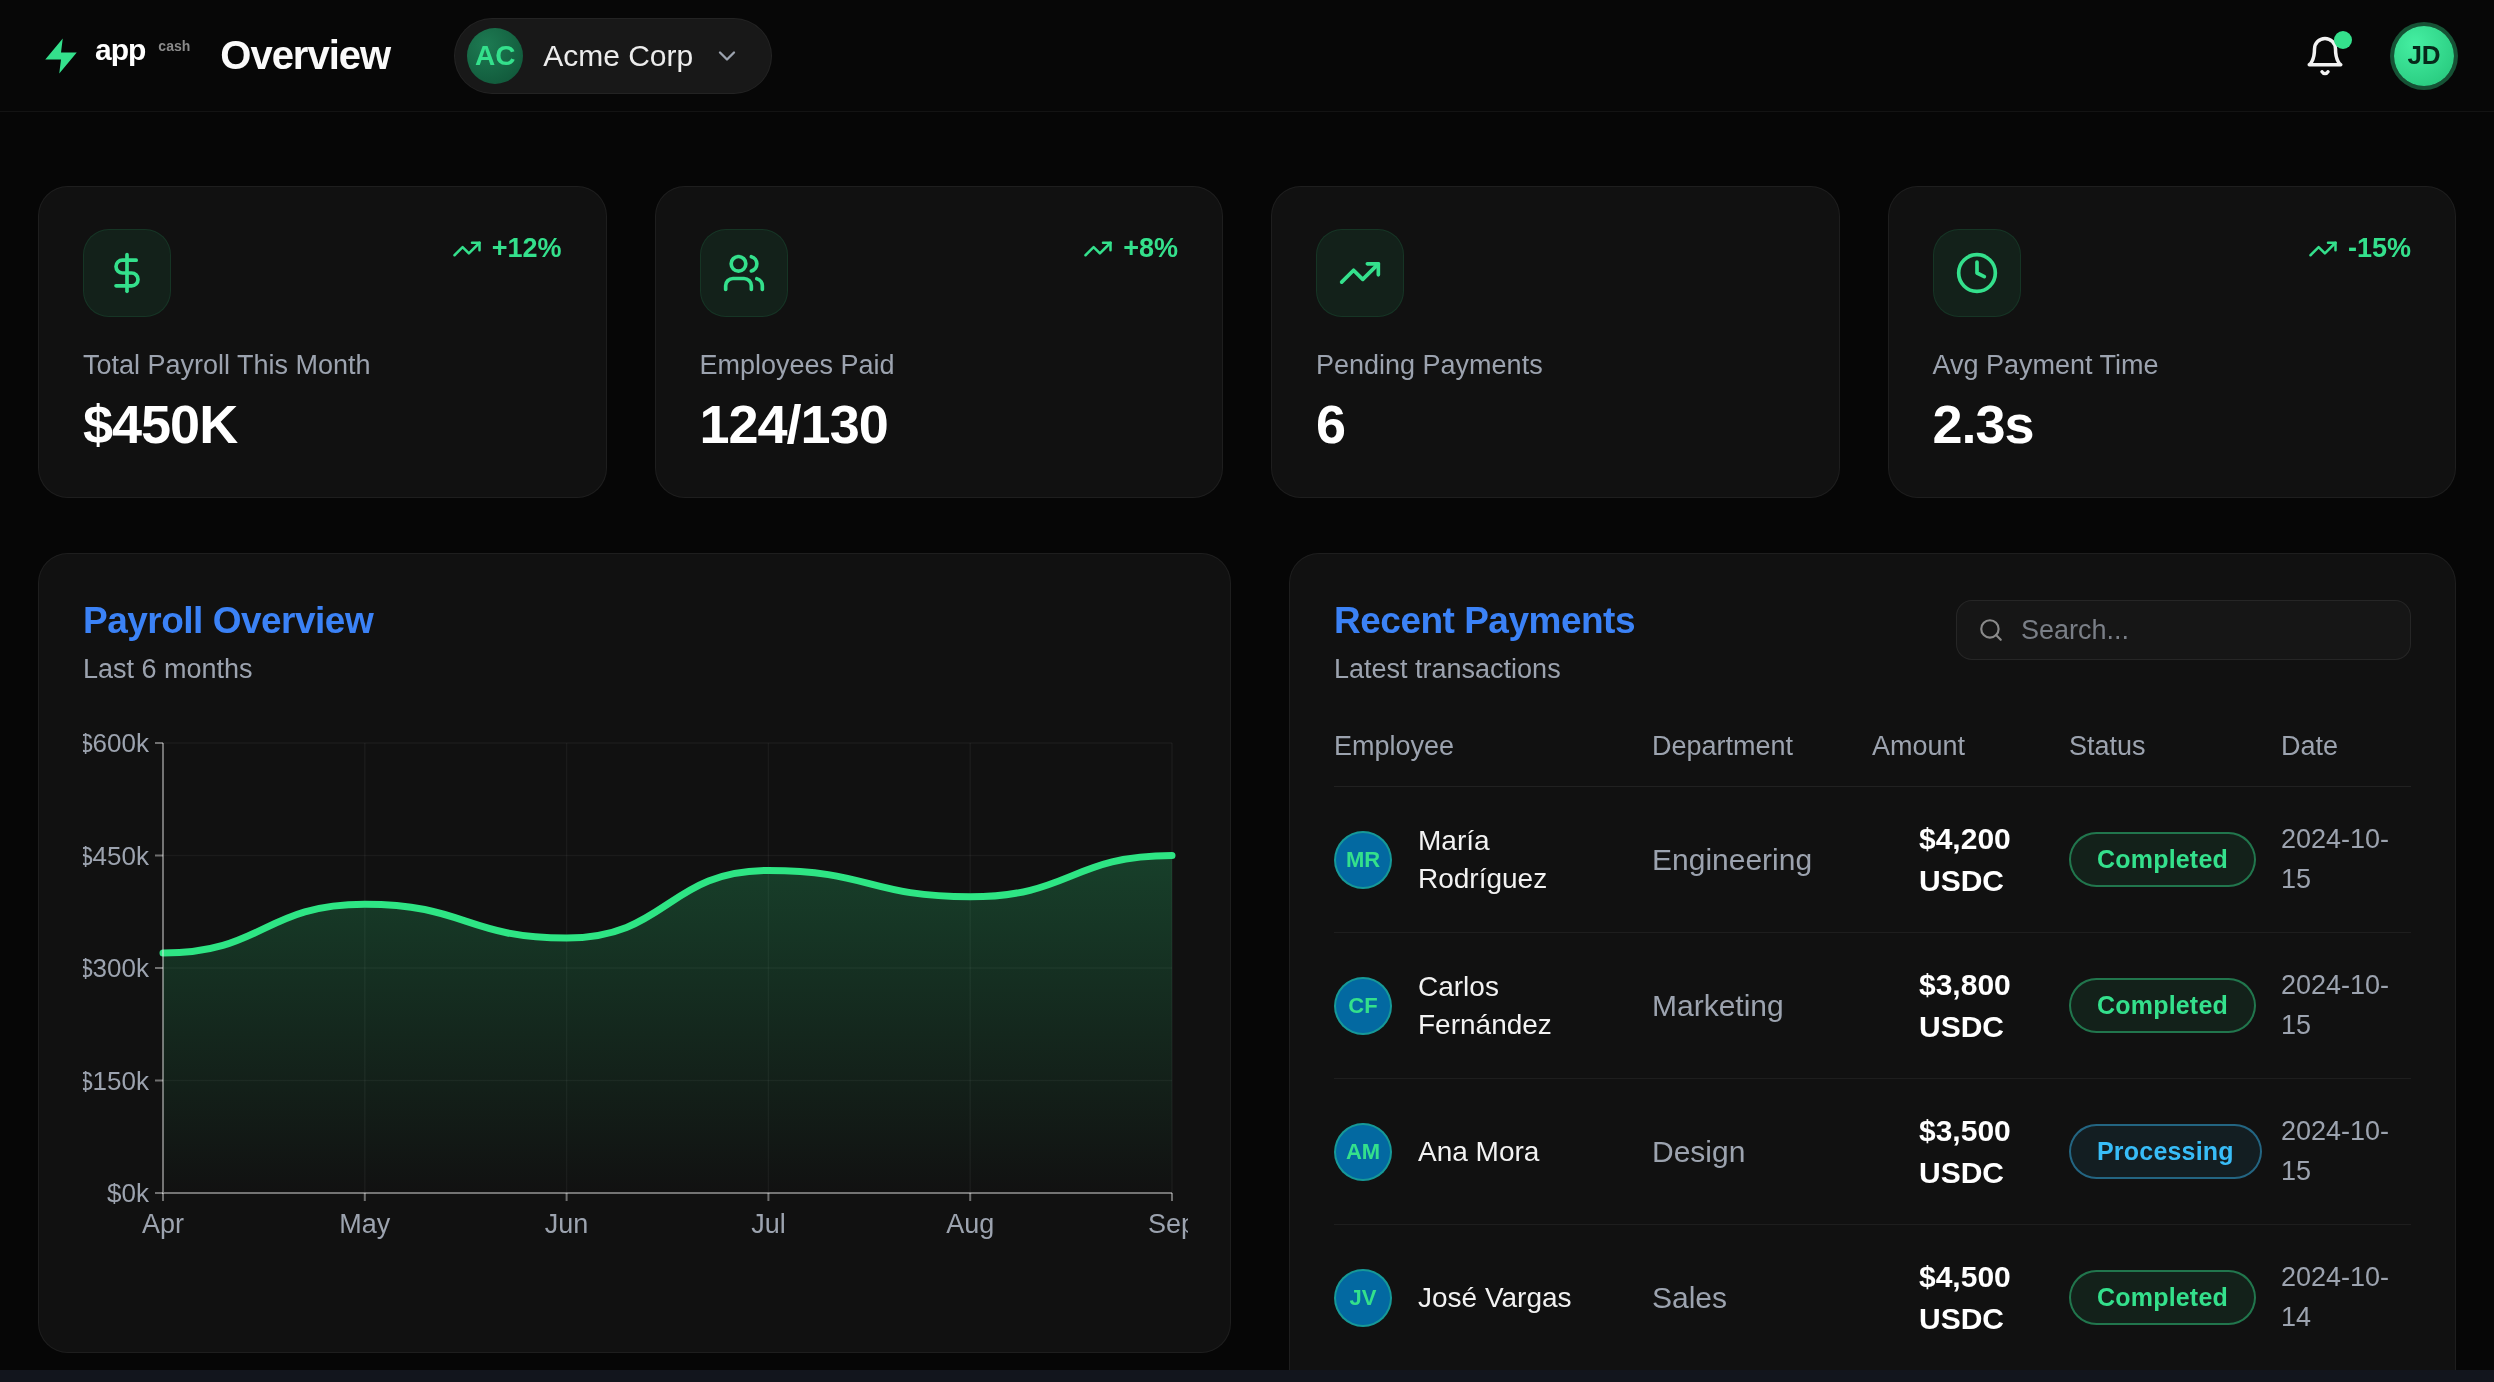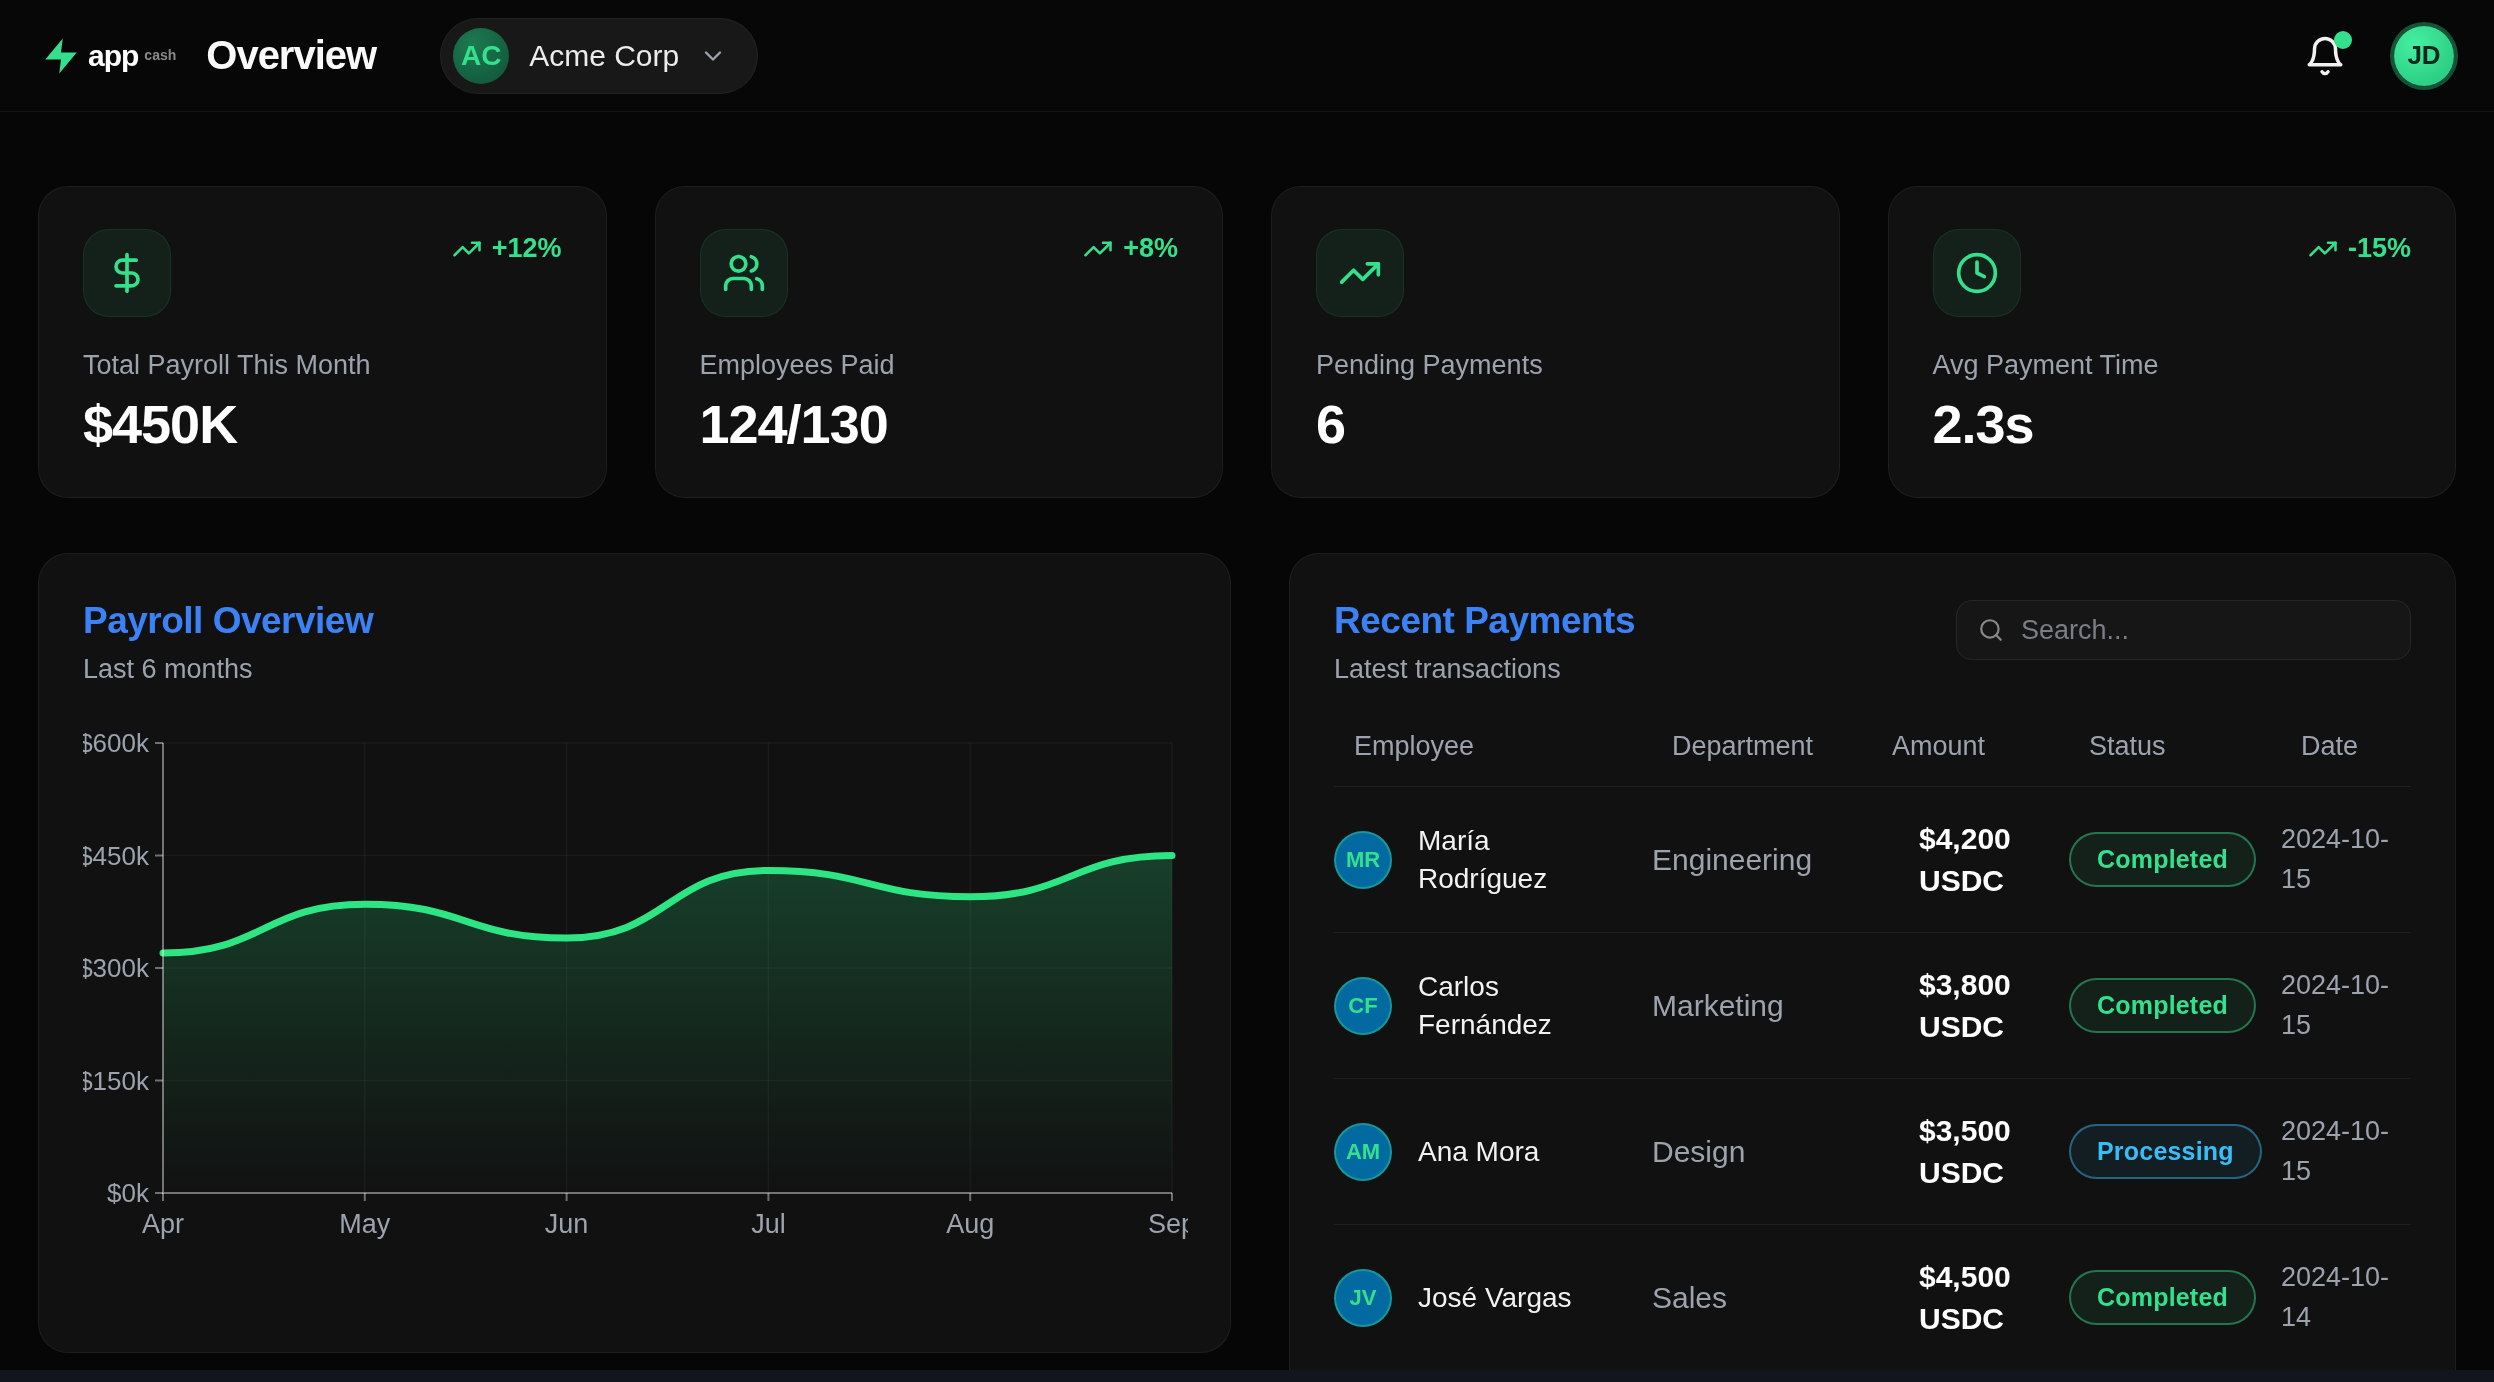"app" .logo-mark { align-items: center -> flex-start; gap: 6px -> 13px }
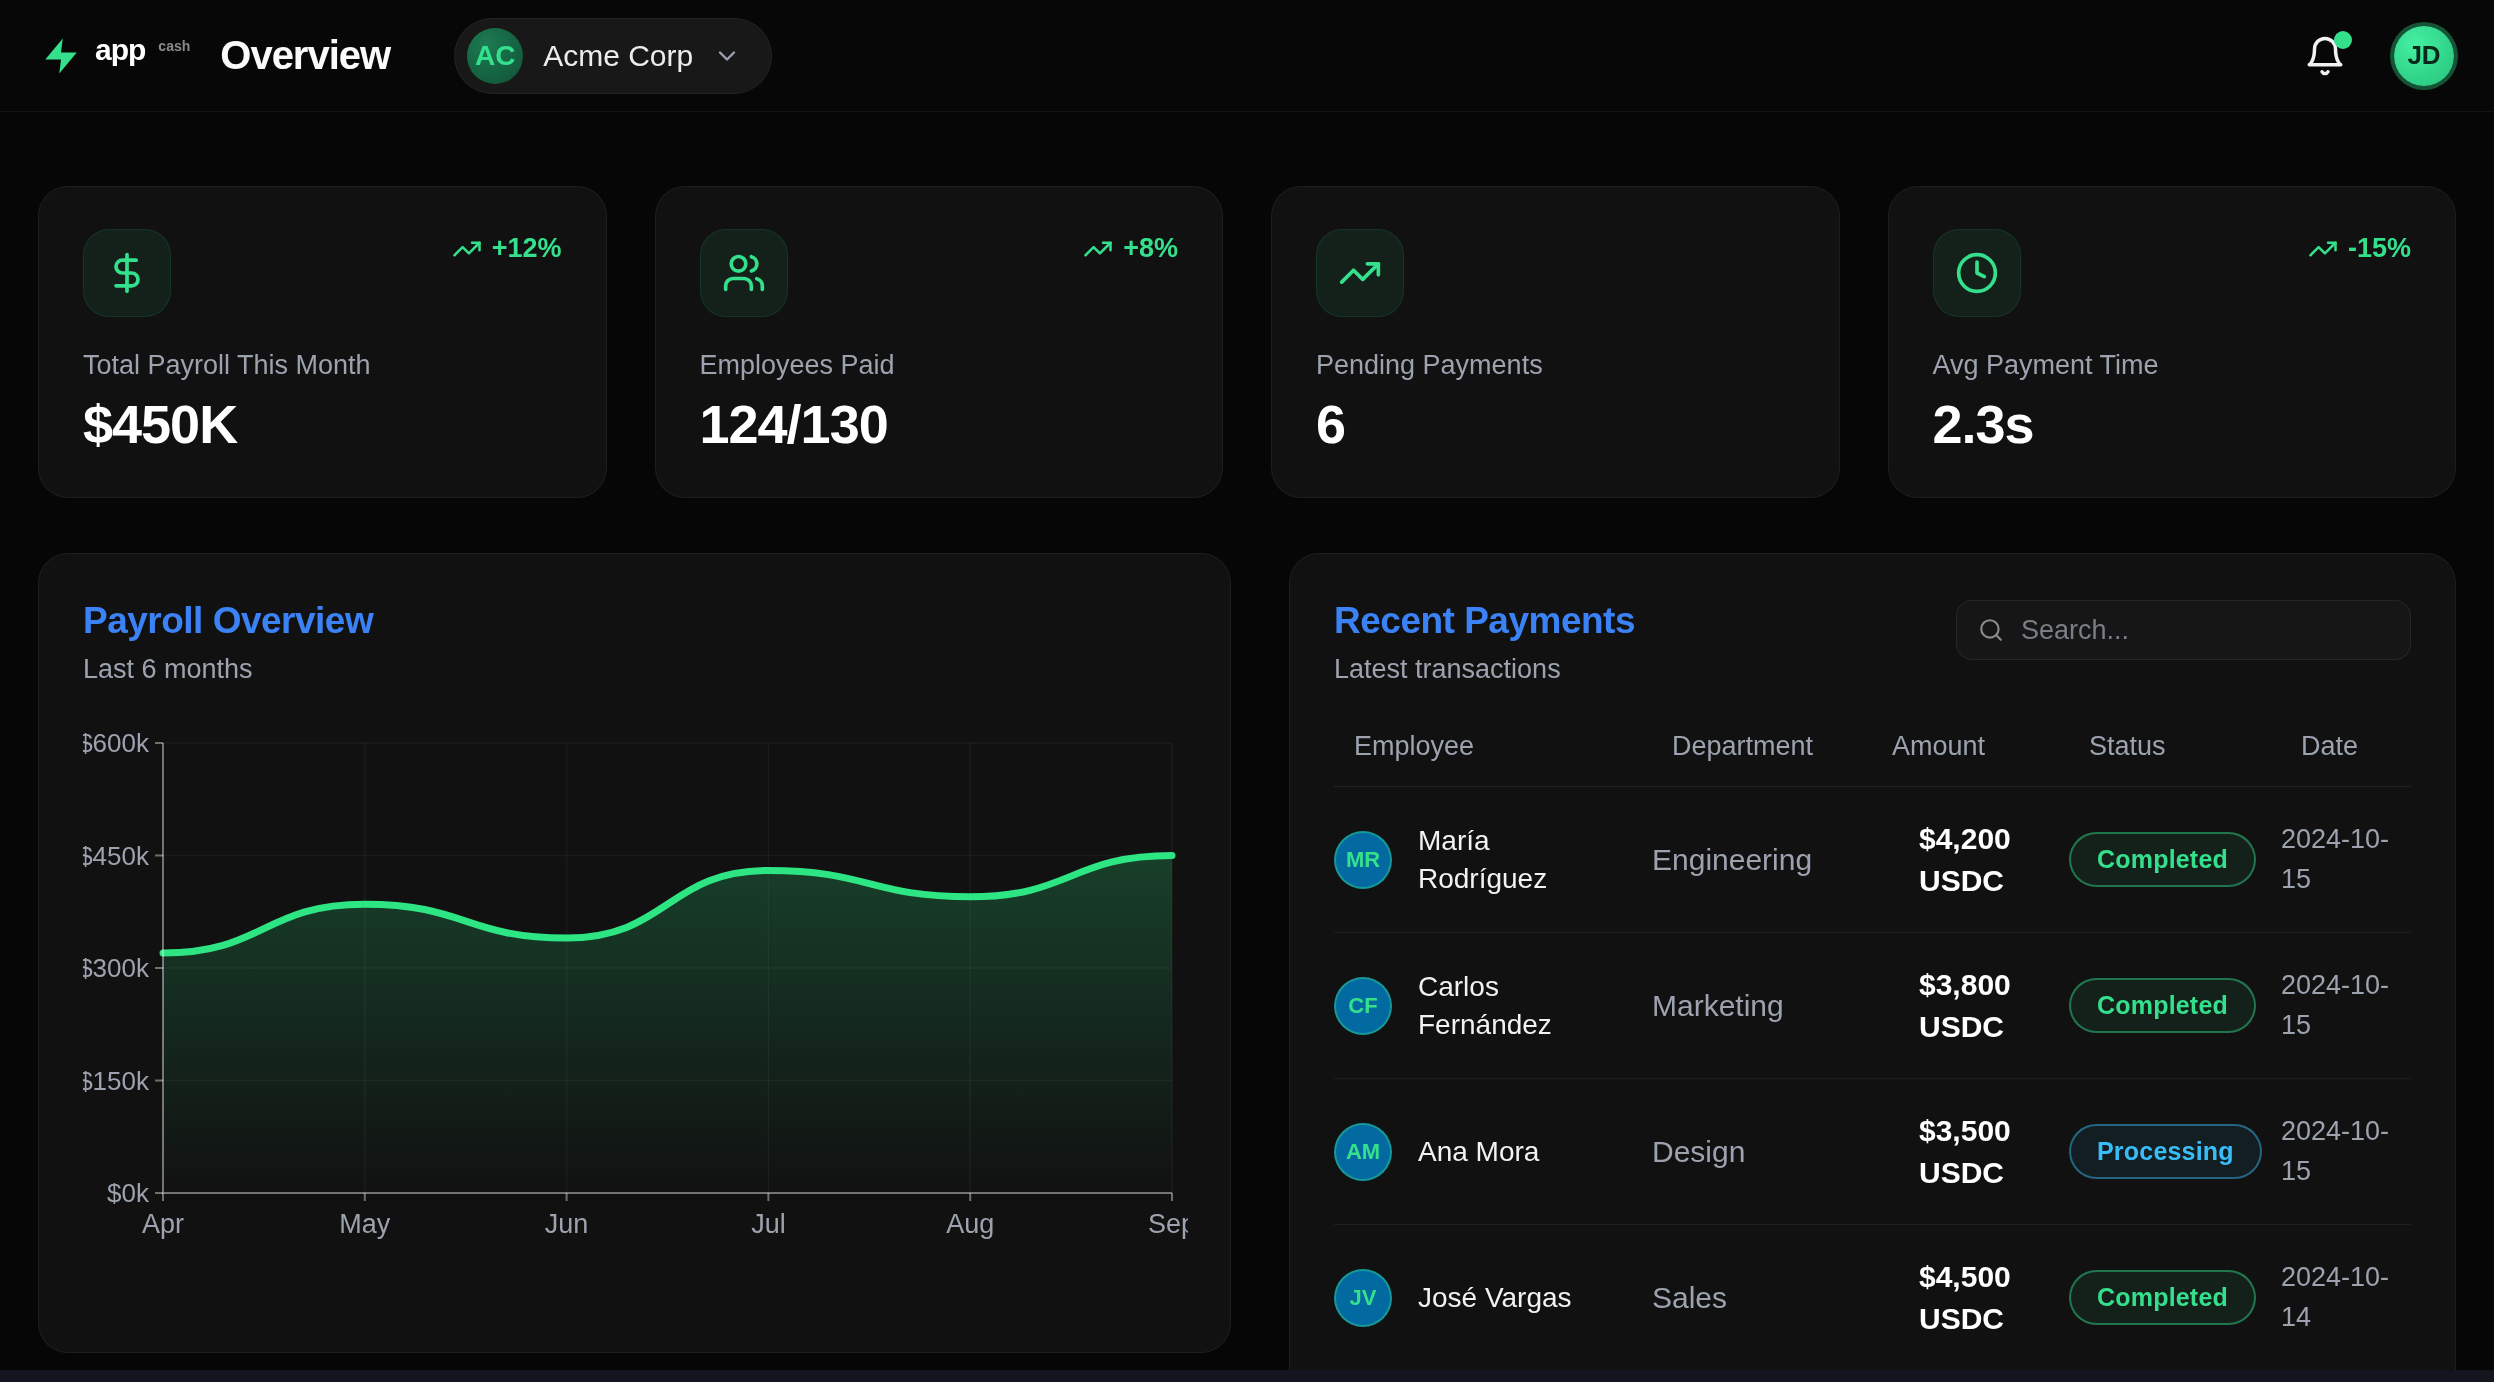"Employee" .th { margin-left: 20px -> none }
